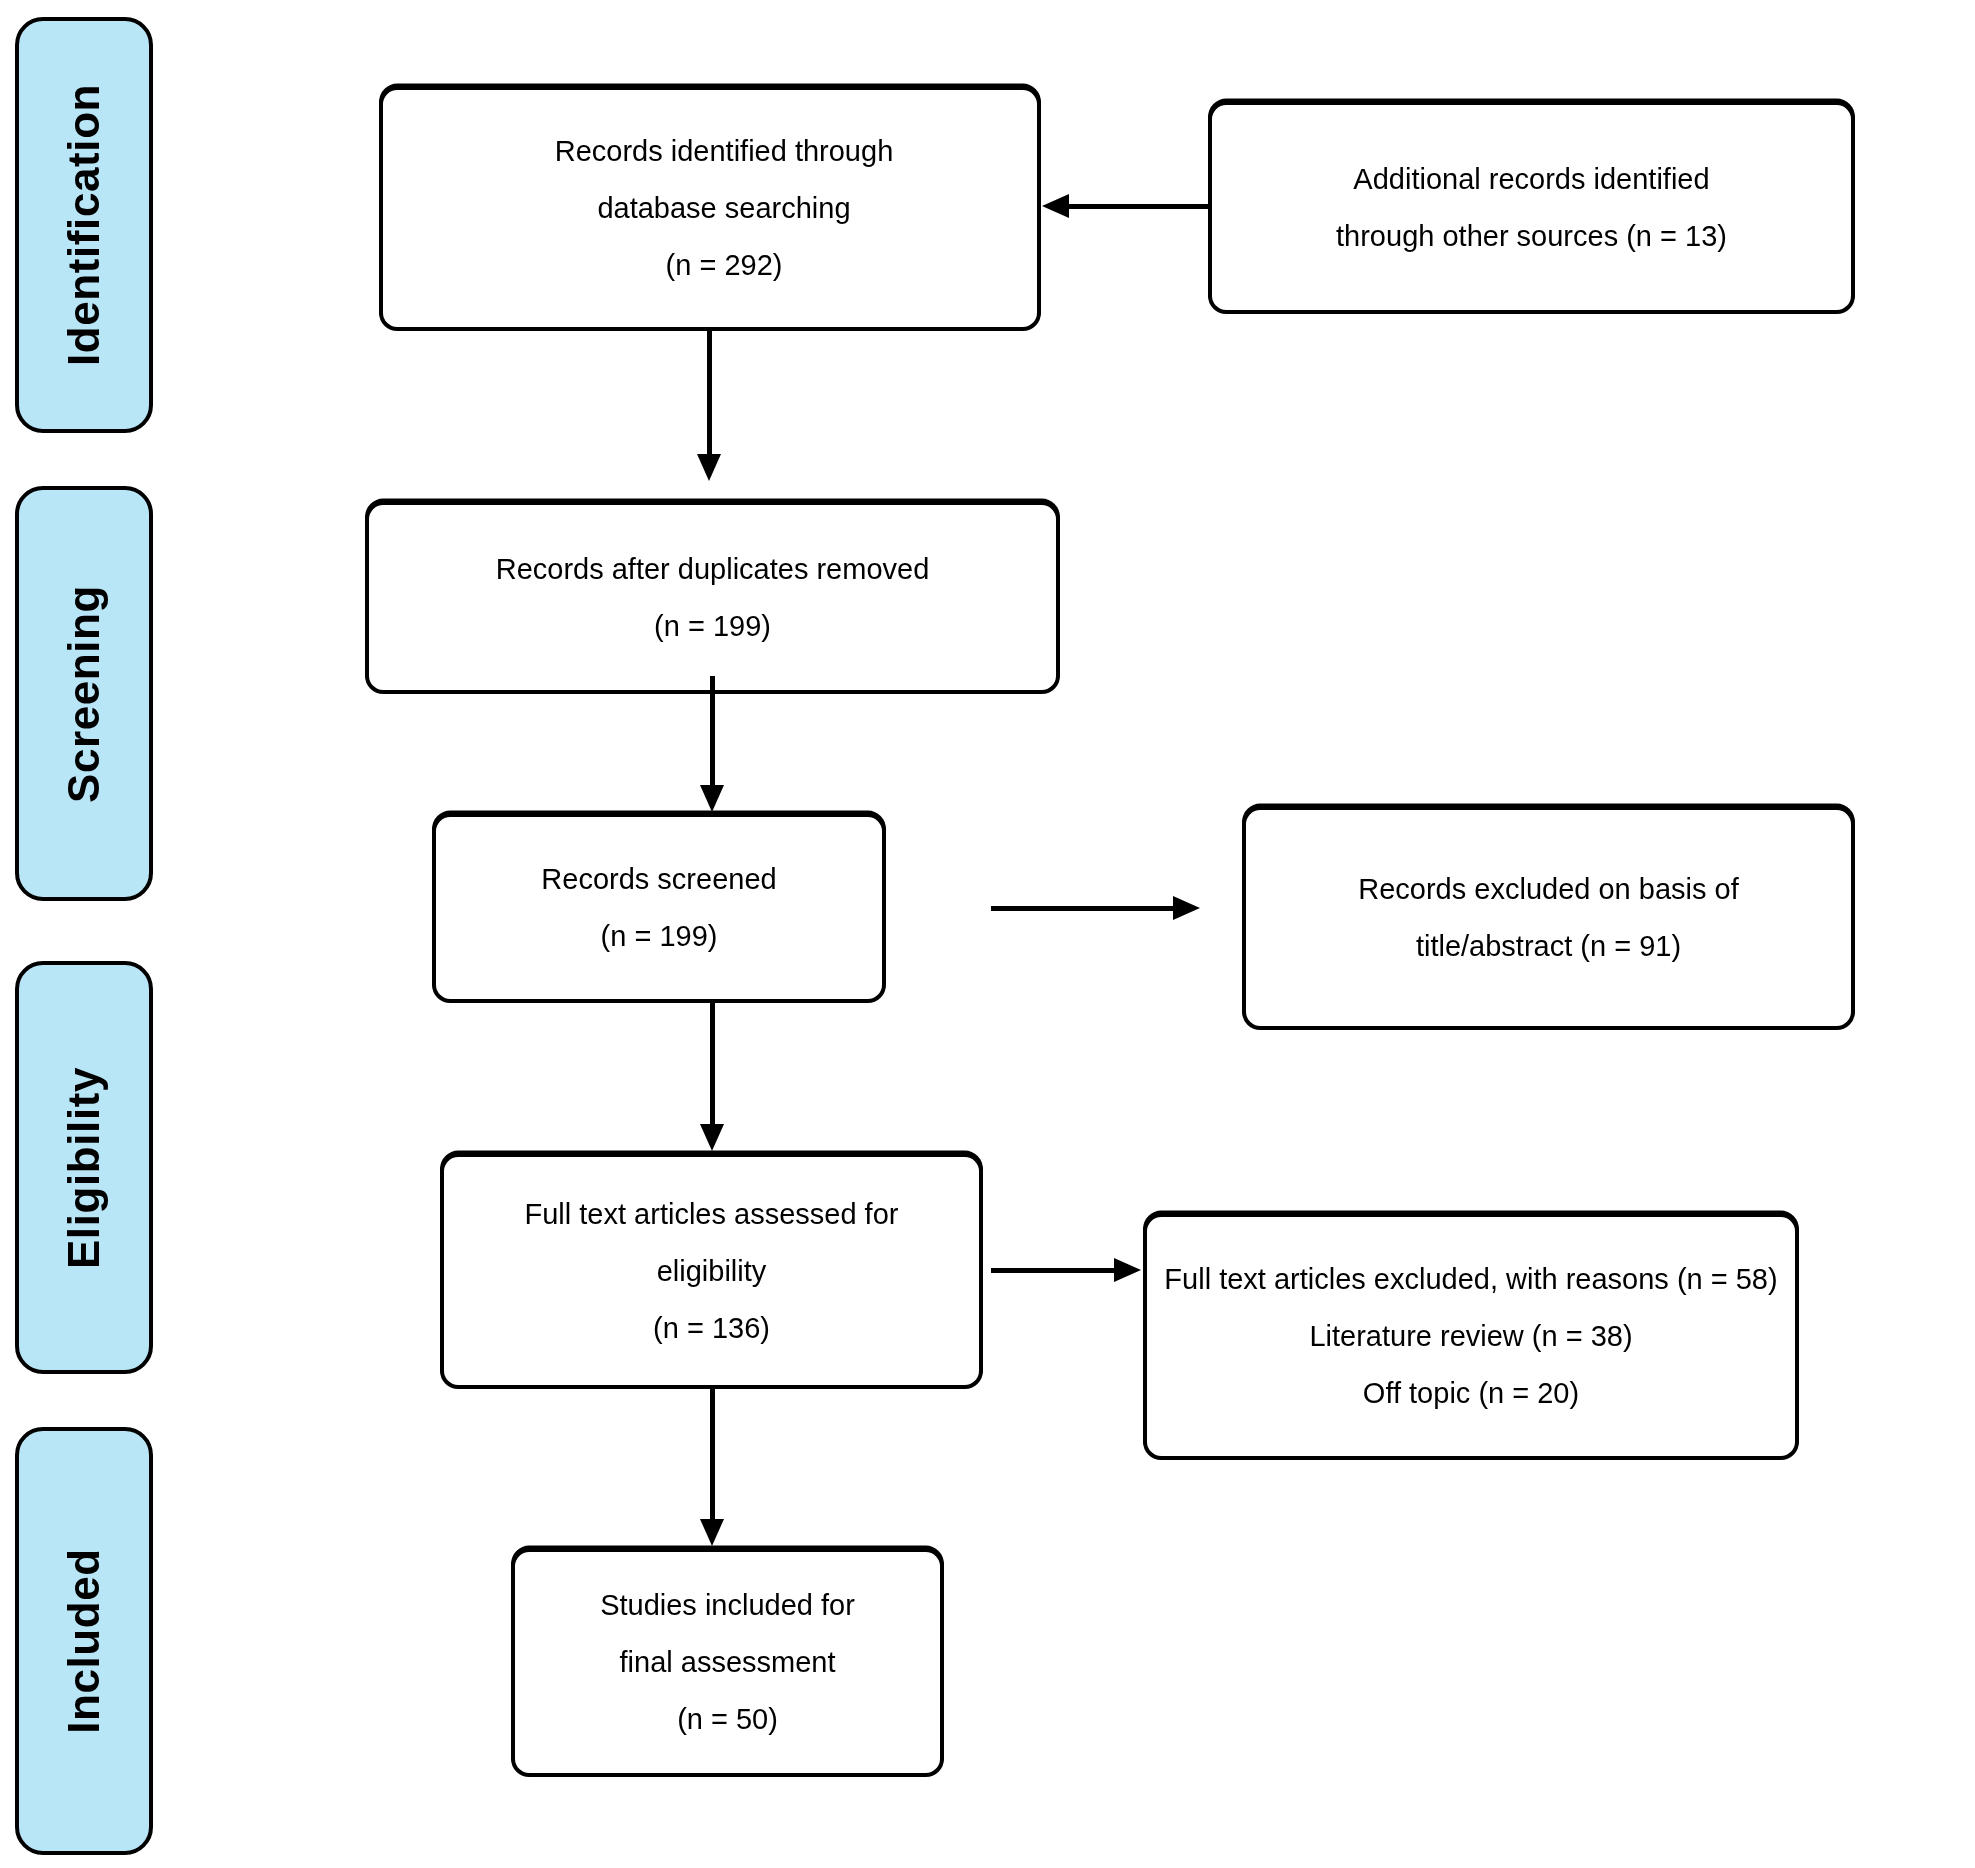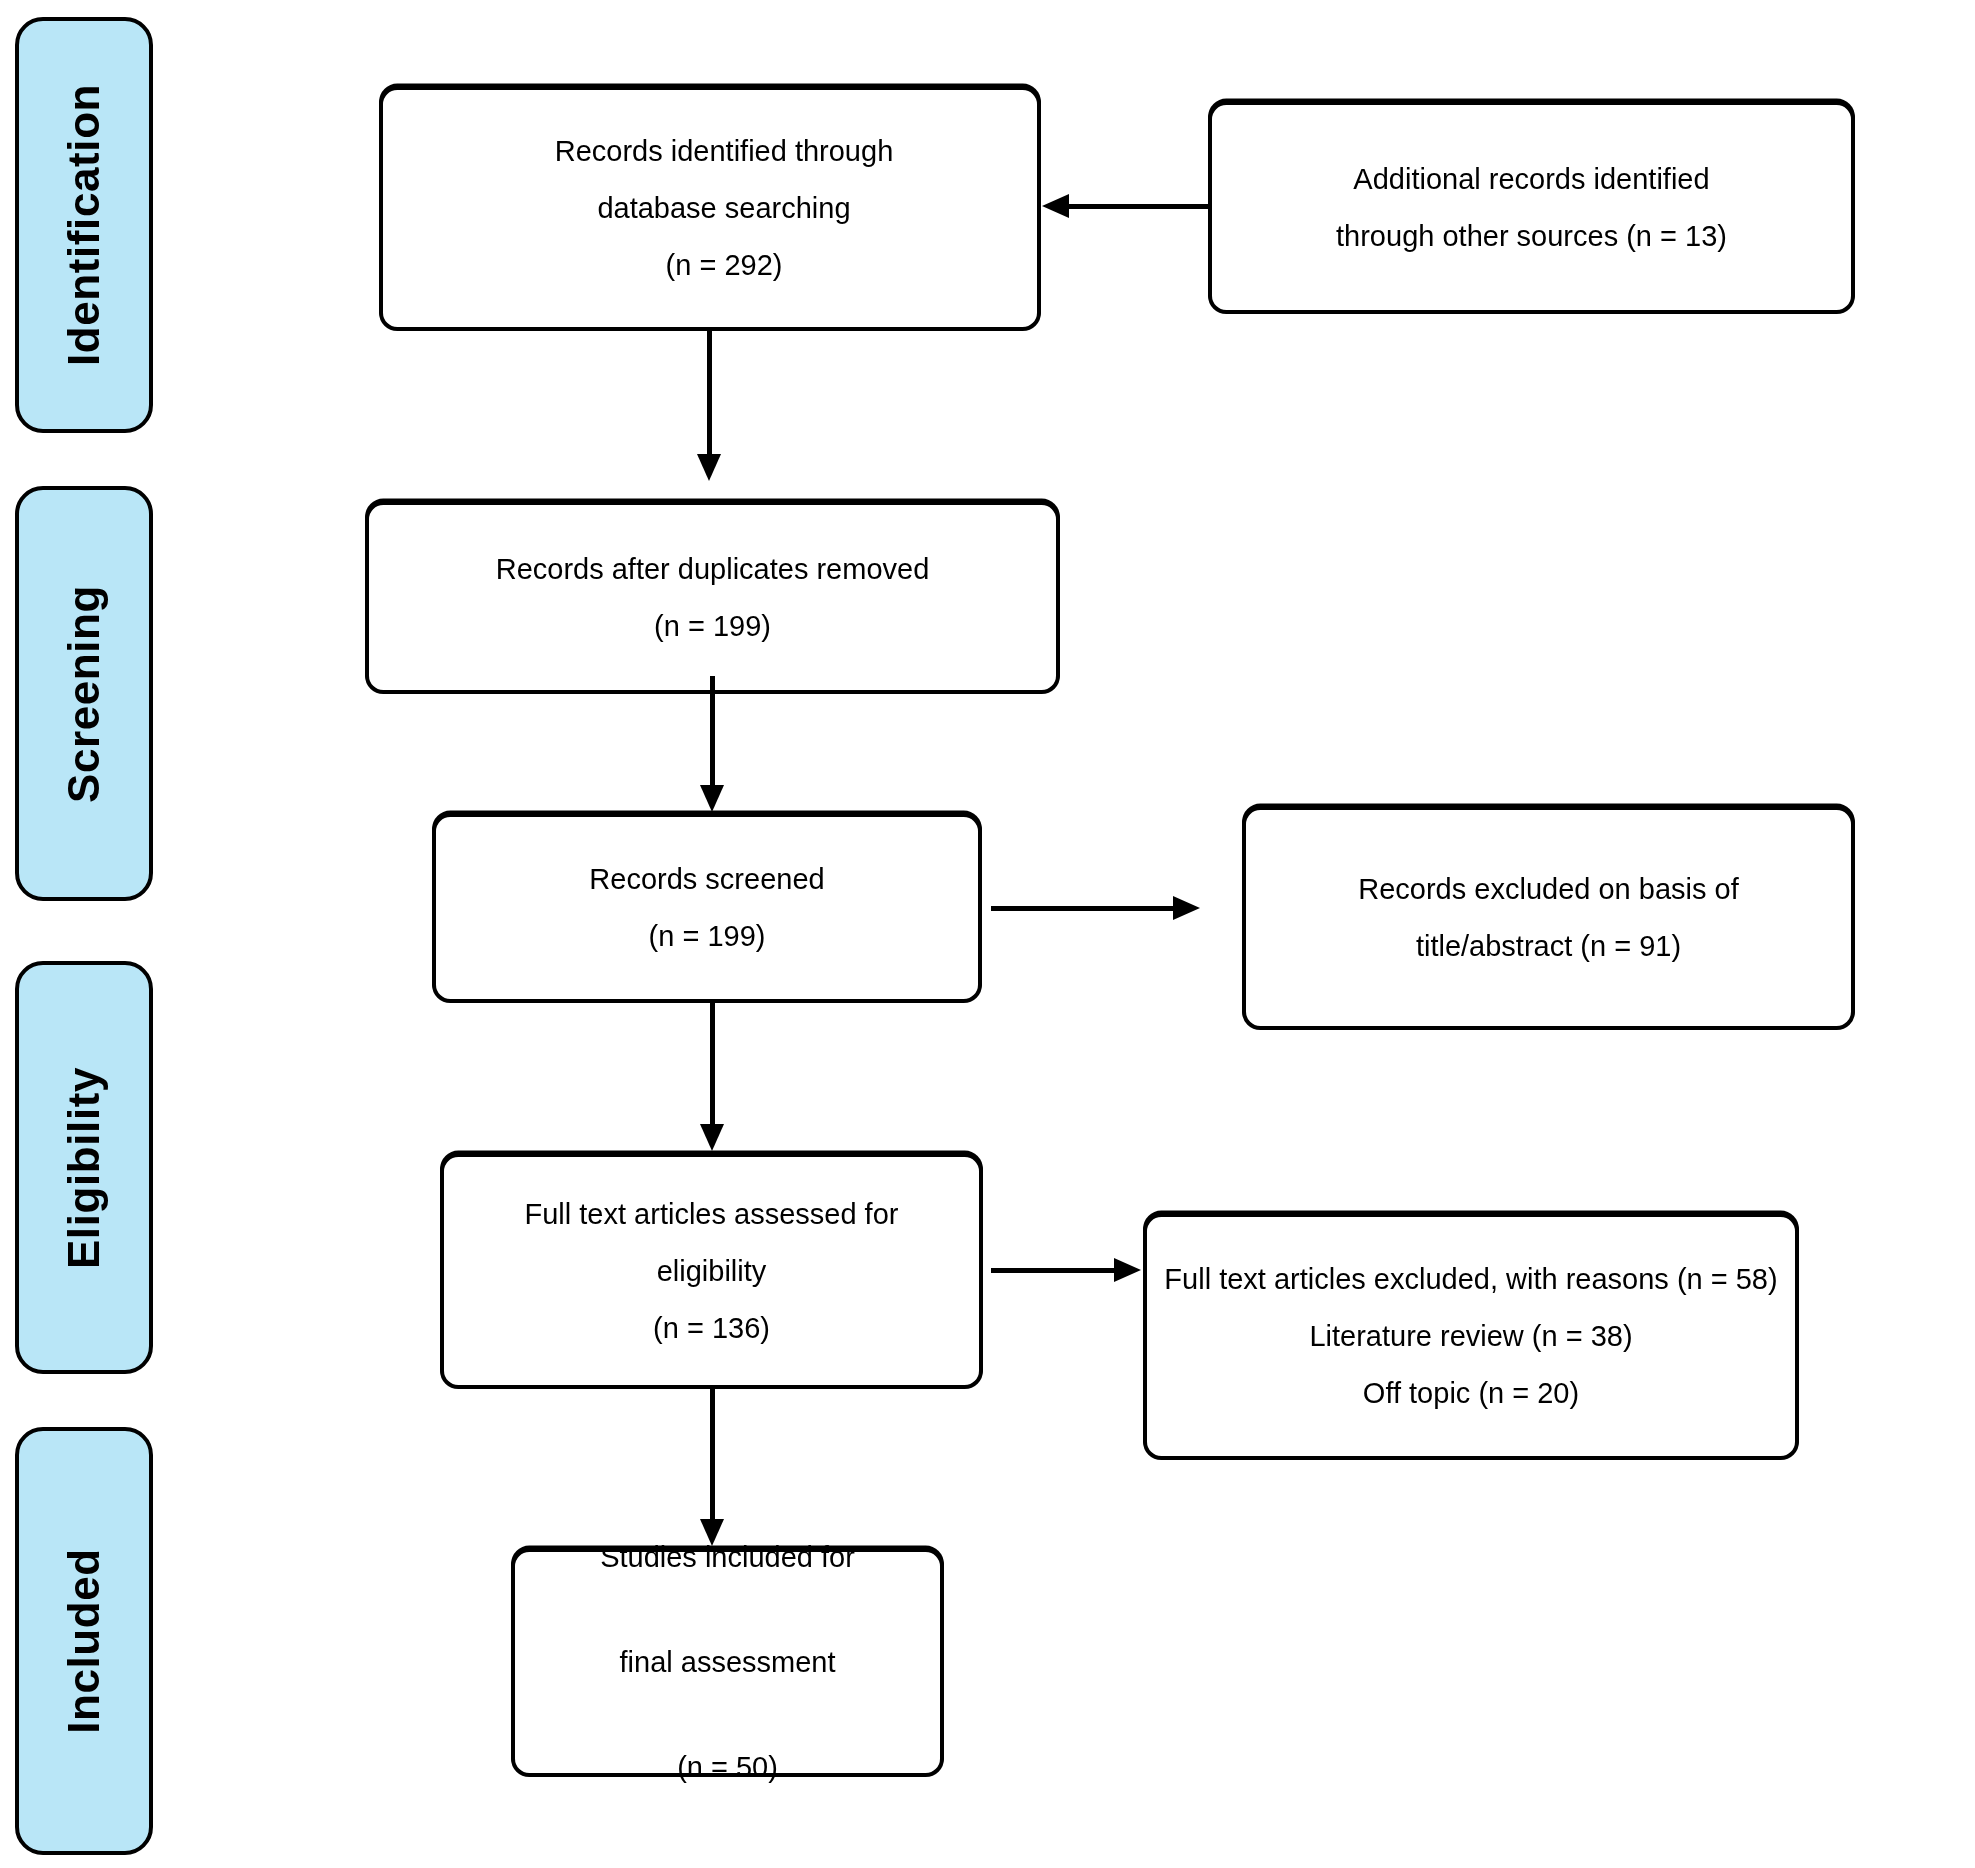"Records screened" div.fbox { width: 550px -> 454px }
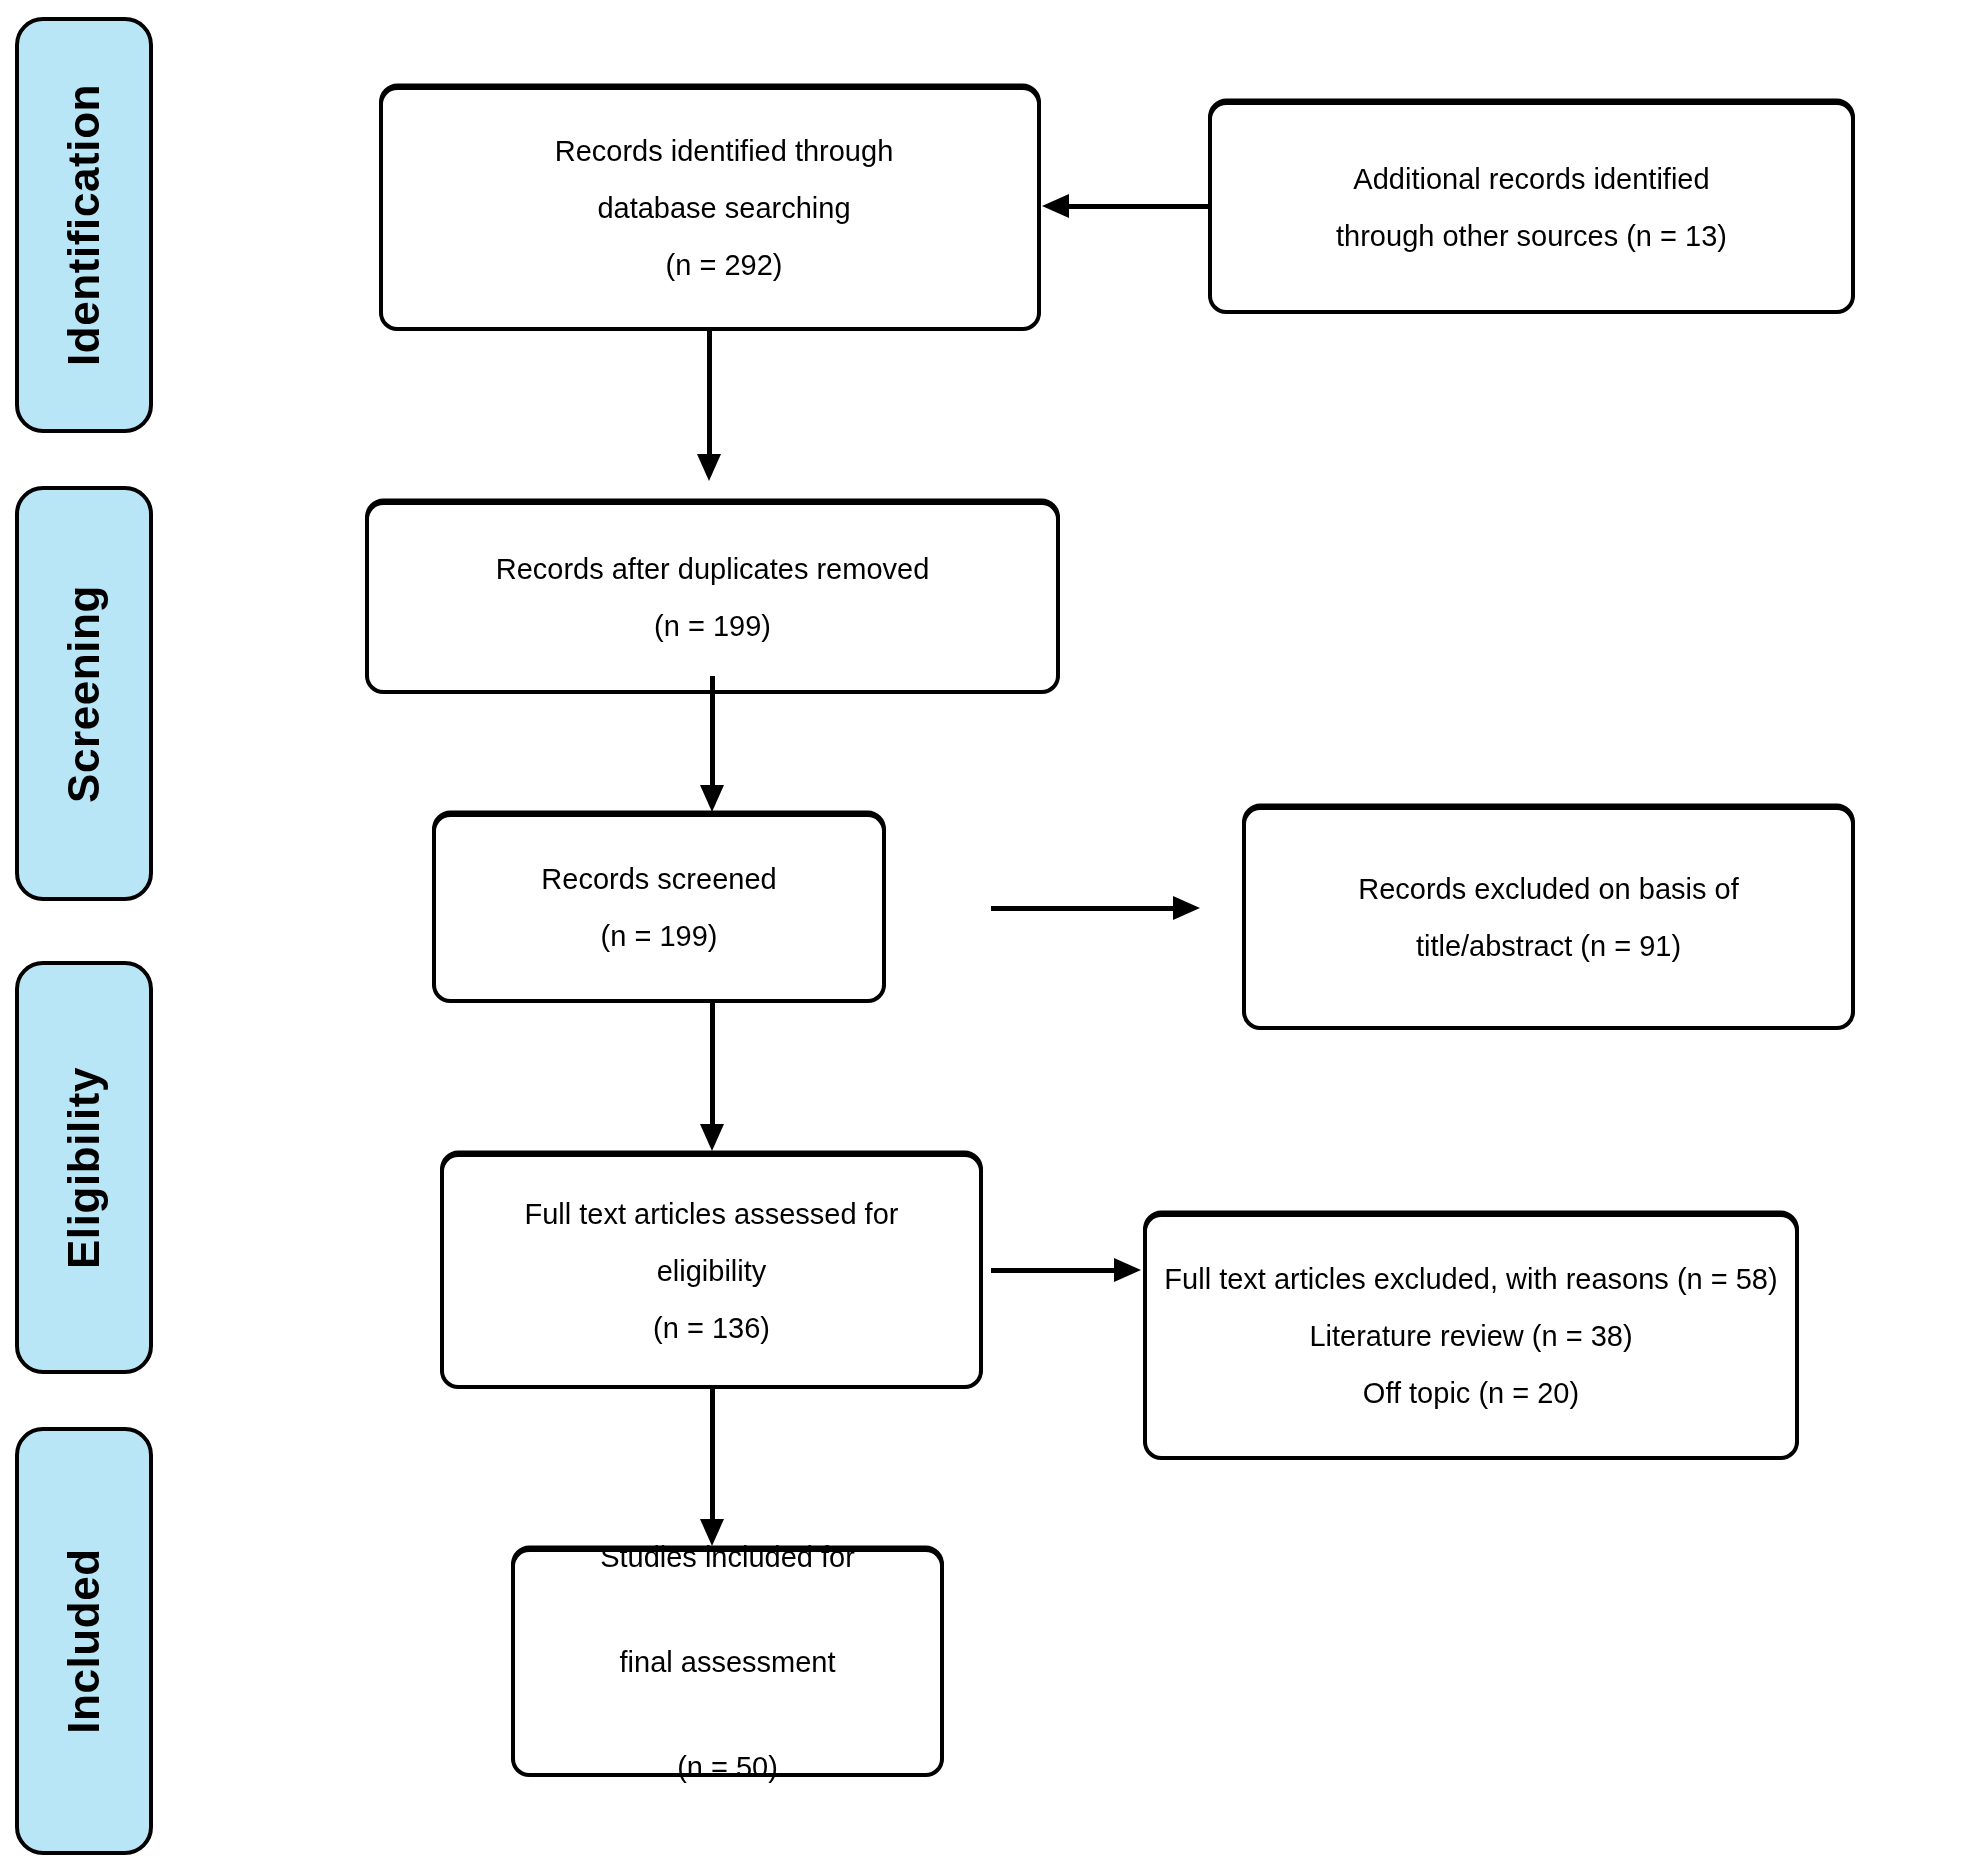"Studies included for" div.fbox { gap: 48px -> none }
